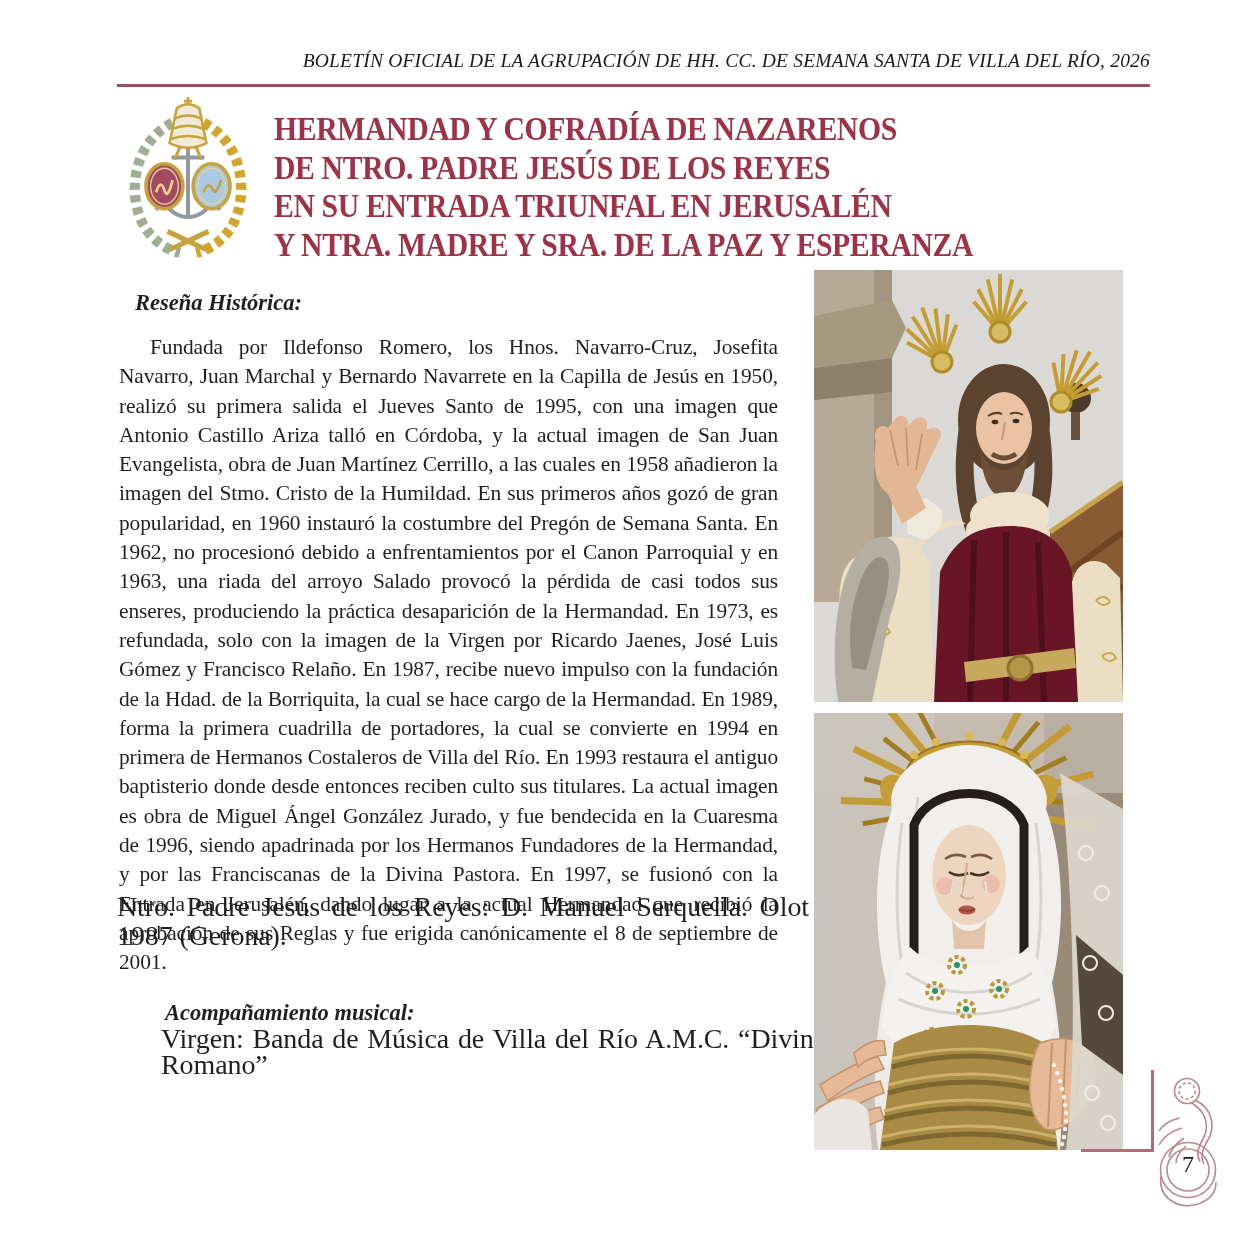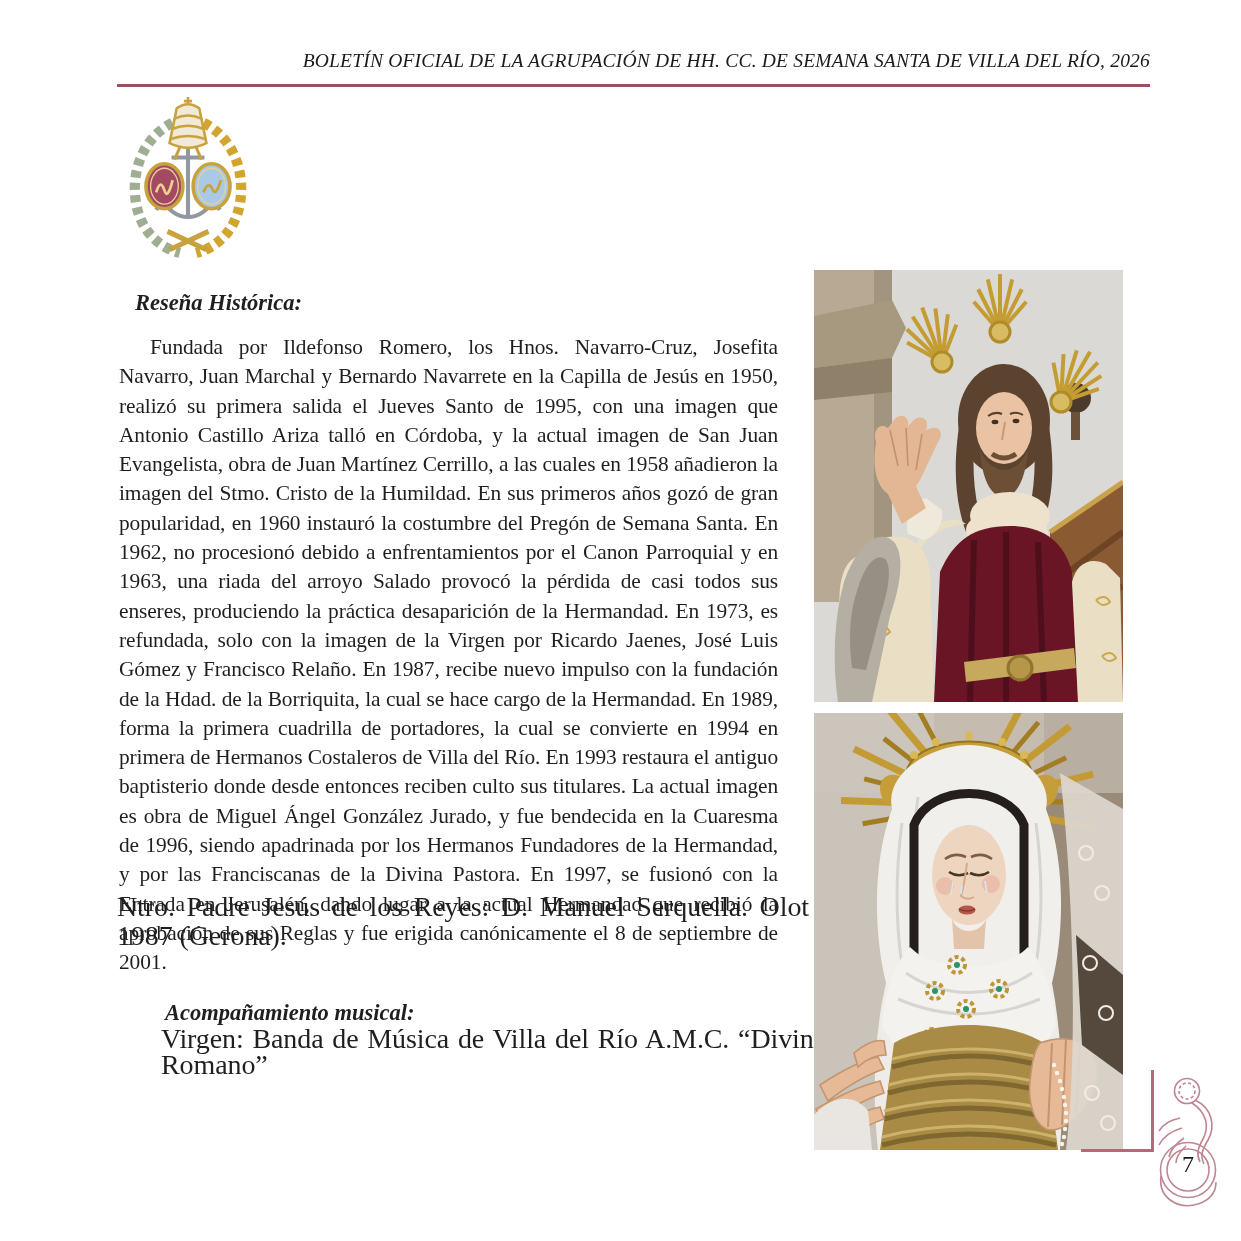"HERMANDAD Y COFRADÍA DE NAZARENOS" div.title { html: none -> <div> <div>HERMANDAD Y COFRADÍA DE NAZARENOS</div> <div>DE NTRO. PADRE JESÚS DE LOS REYES</div> <div>EN SU ENTRADA TRIUNFAL EN JERUSALÉN</div> <div>Y NTRA. MADRE Y SRA. DE LA PAZ Y ESPERANZA</div> </div> }
